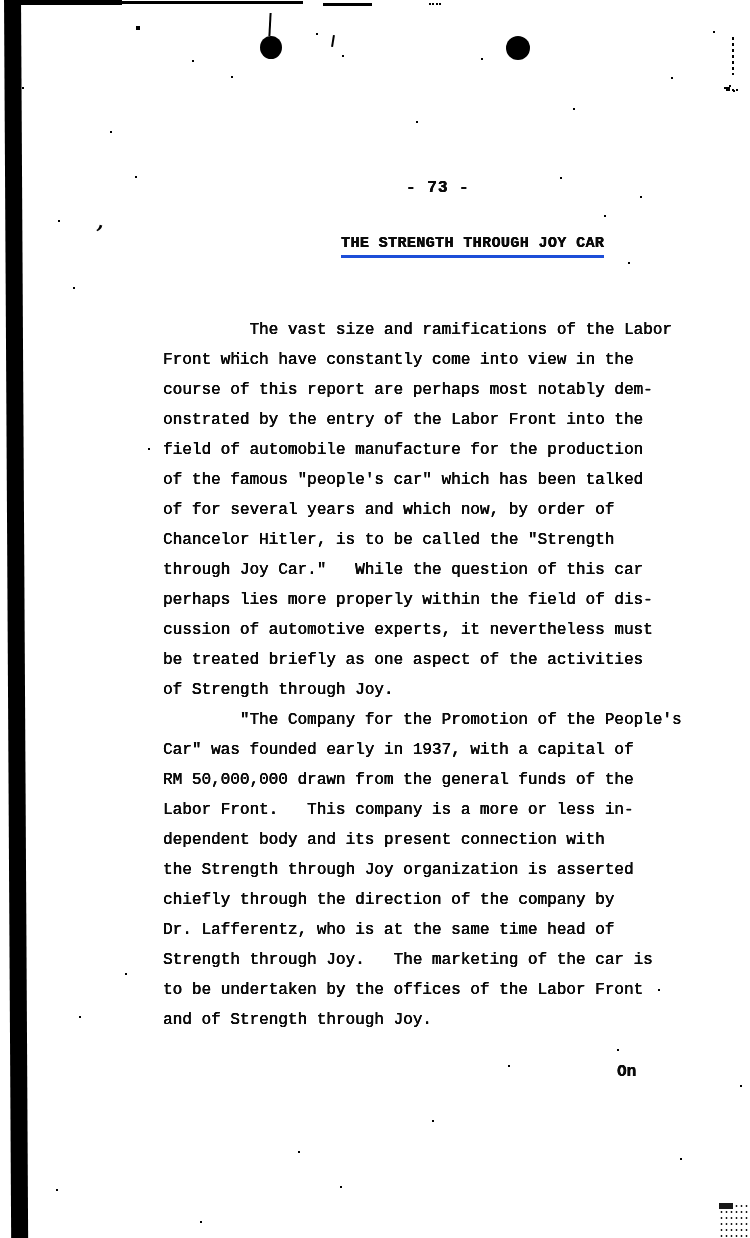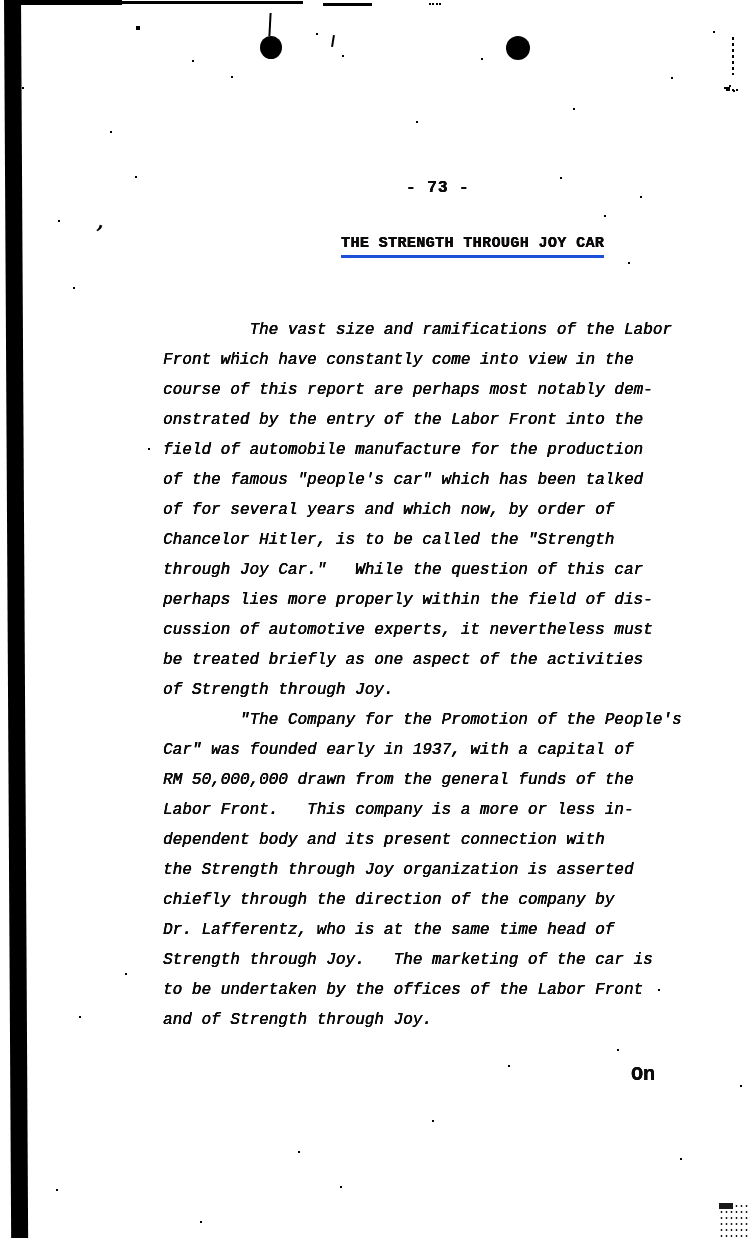"The vast size and ramifications" .doc-body { font-style: italic -> none }
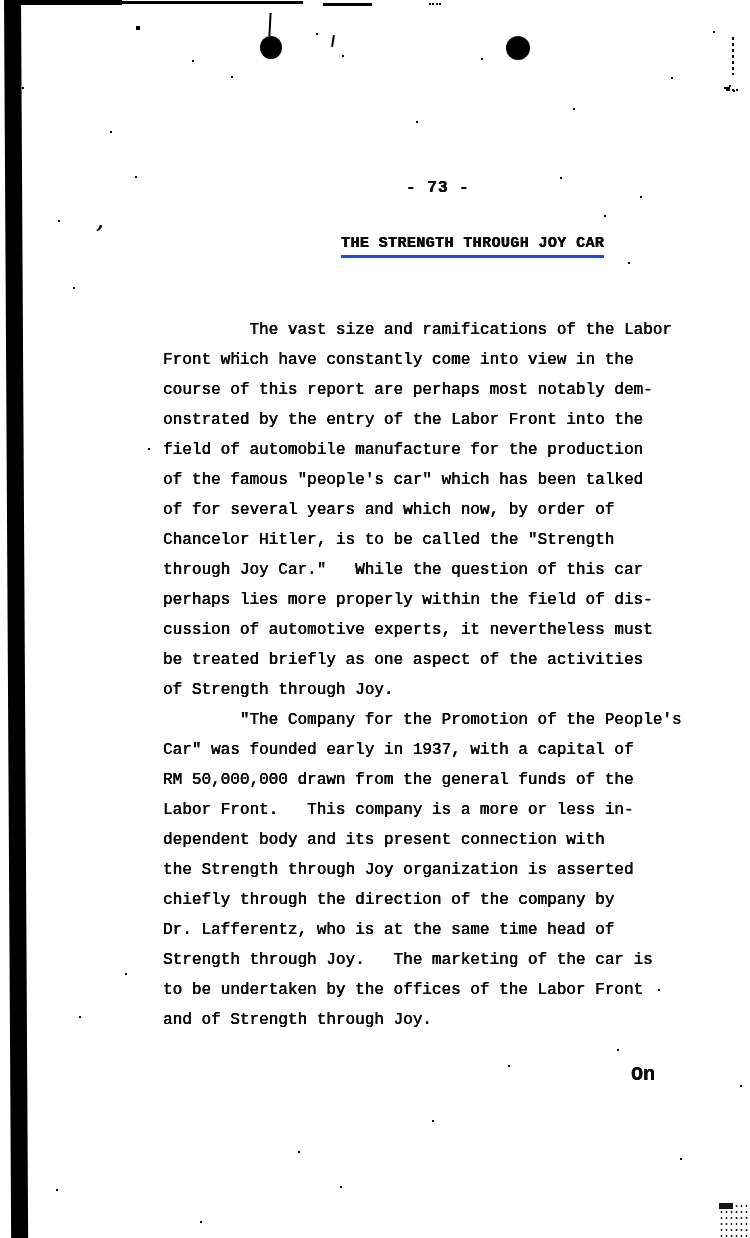"On" .catchword { font-size: 20px -> 16px; left: 631px -> 617px }
